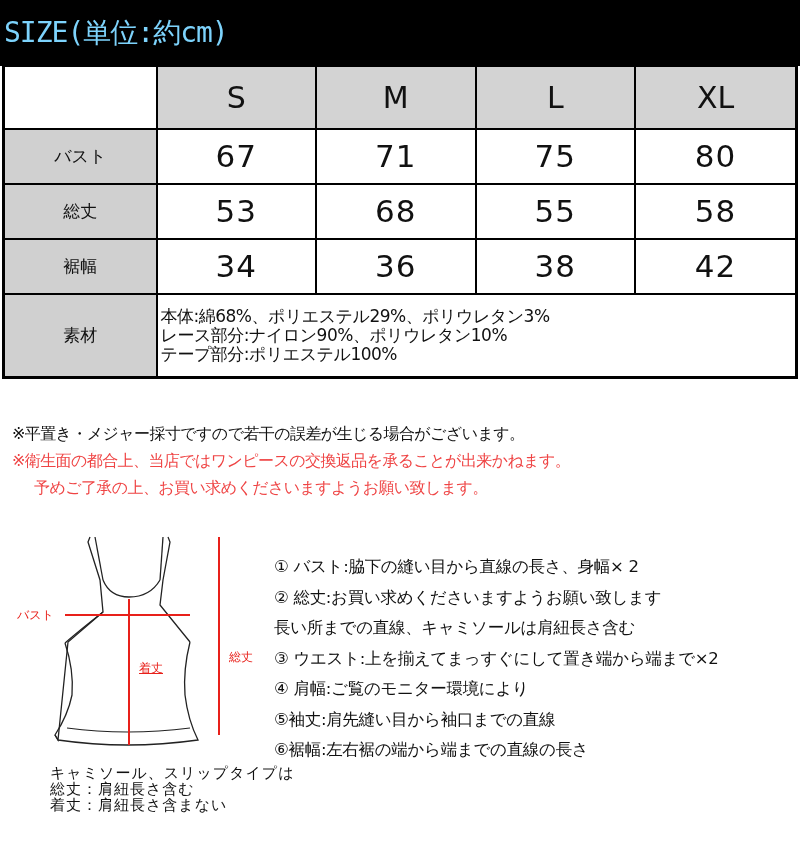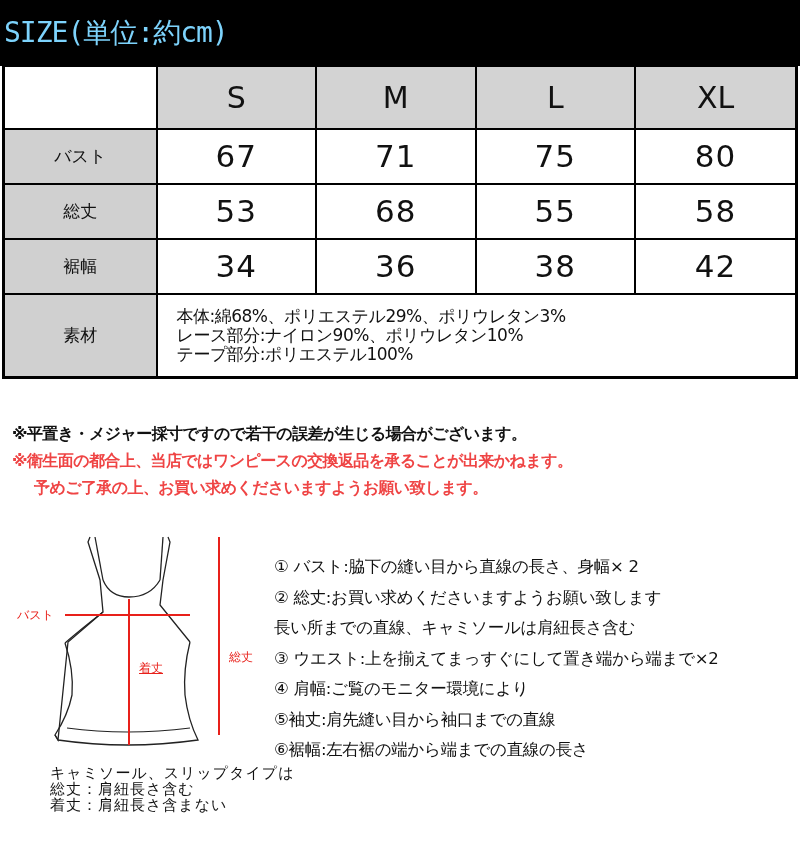"本体:綿68%、ポリエステル29%、ポリウレタン3%" .size-table .mat-text { padding-left: 19px -> 3px }
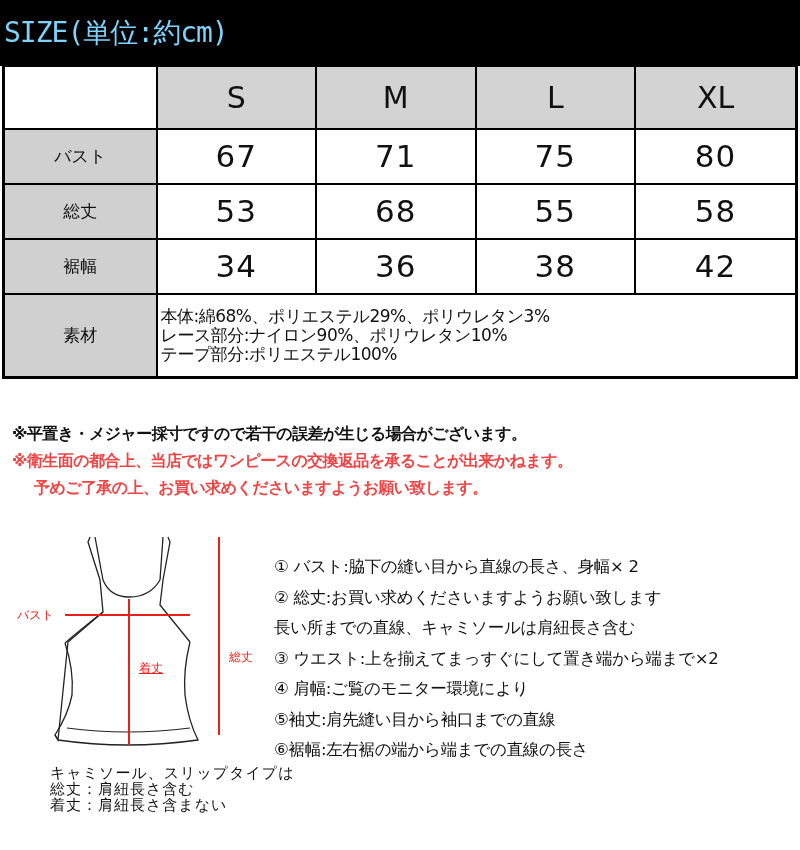"※平置き・メジャー採寸ですので若干の誤差が生じる場合がございます。" .notes { font-weight: bold -> normal }
